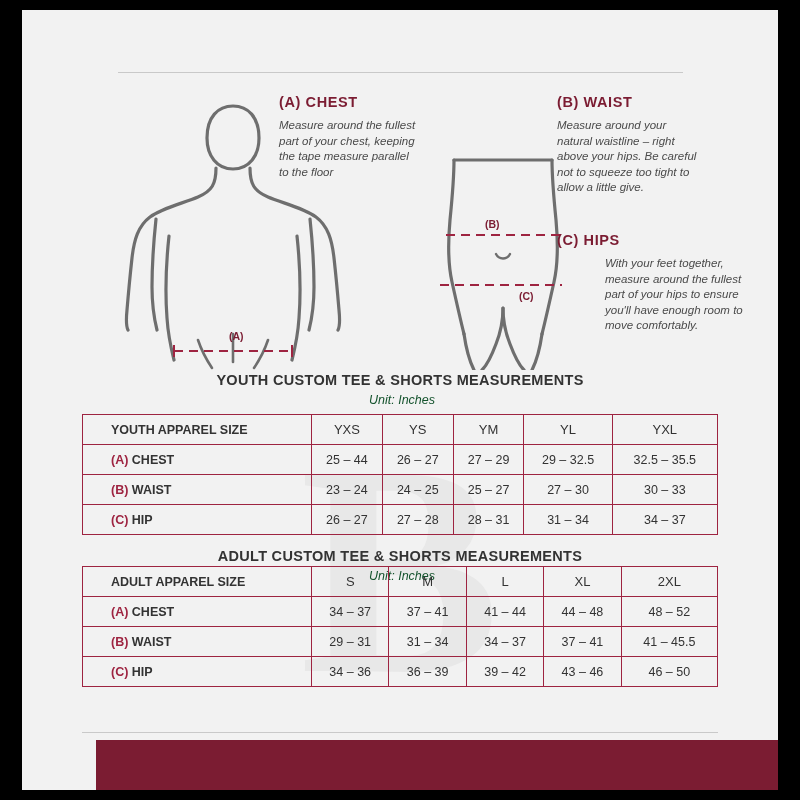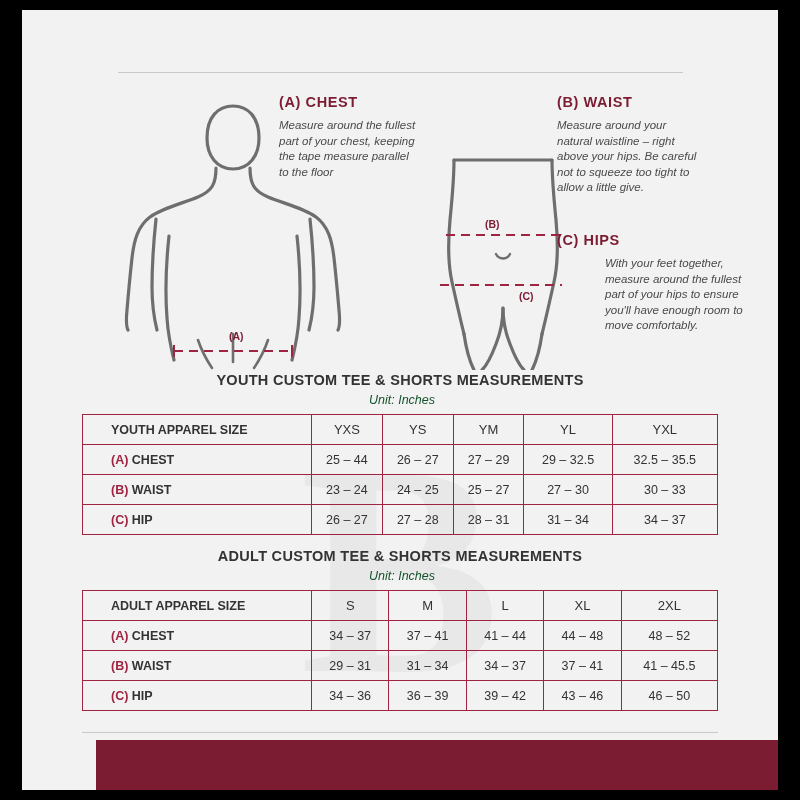"ADULT APPAREL SIZE" table.sizes { top: 580px -> 556px }
